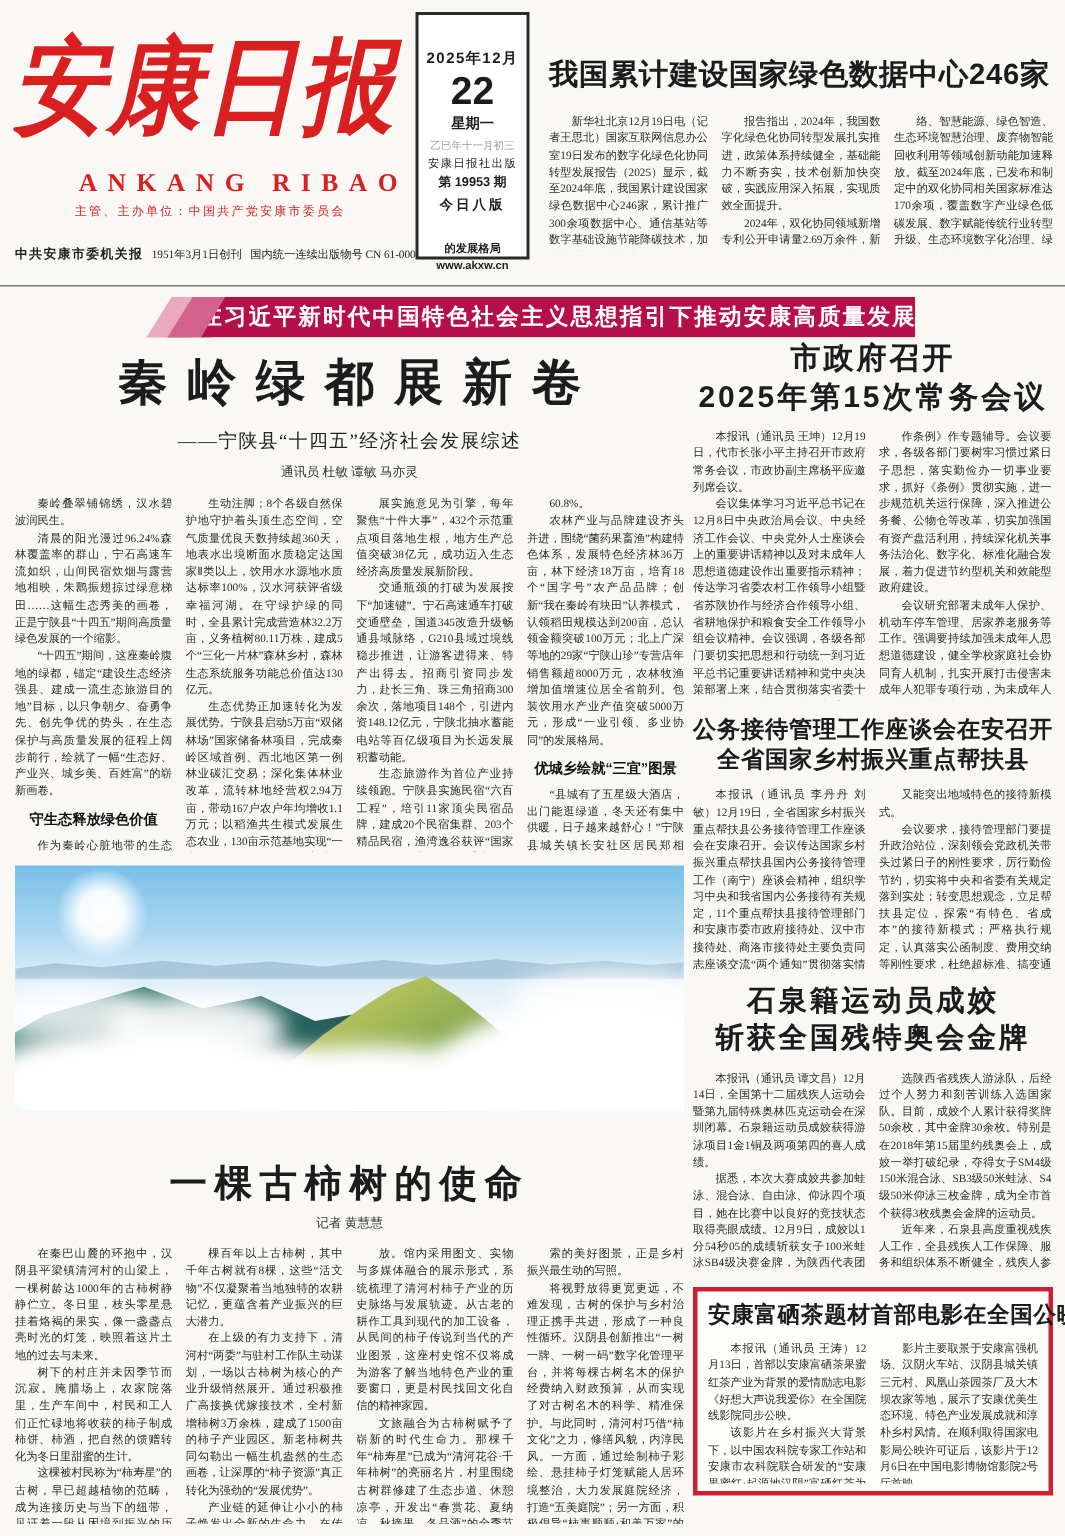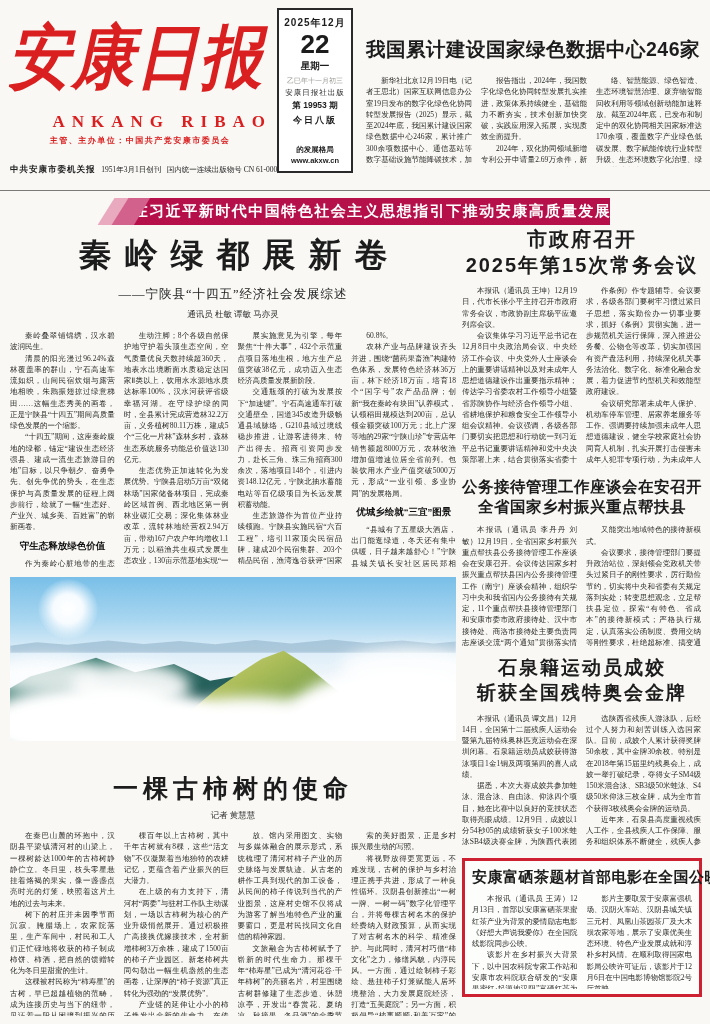"2025年12月" .datebox { padding-top: 6px -> 22px }
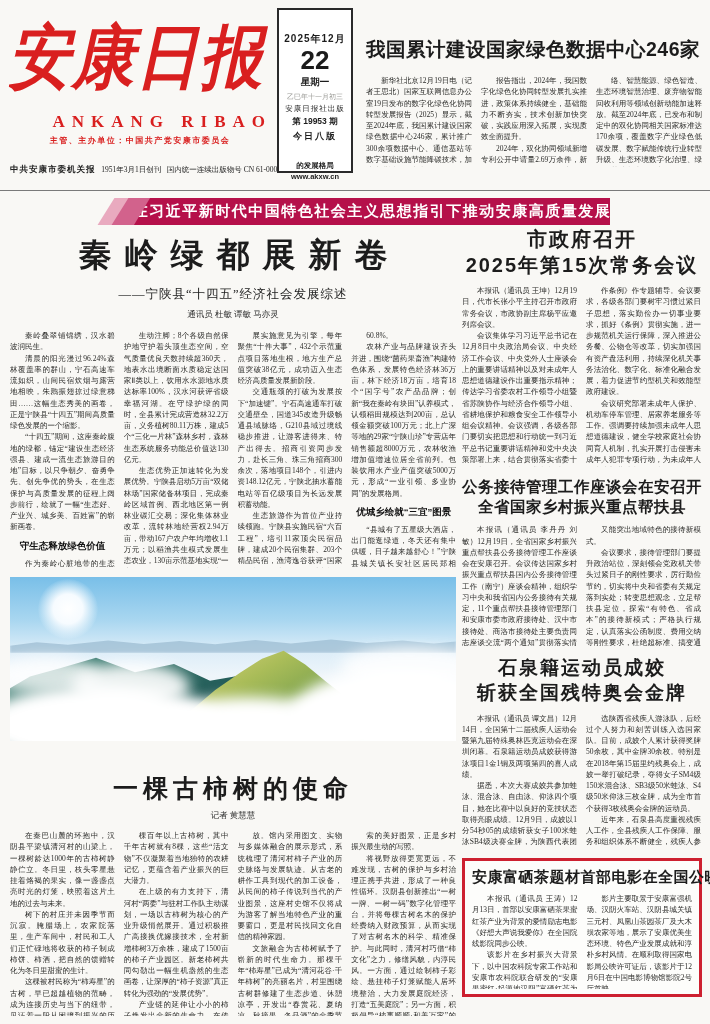"主管、主办单位：中国共产党安康市委员会" .supervisor { font-weight: bold -> normal }
